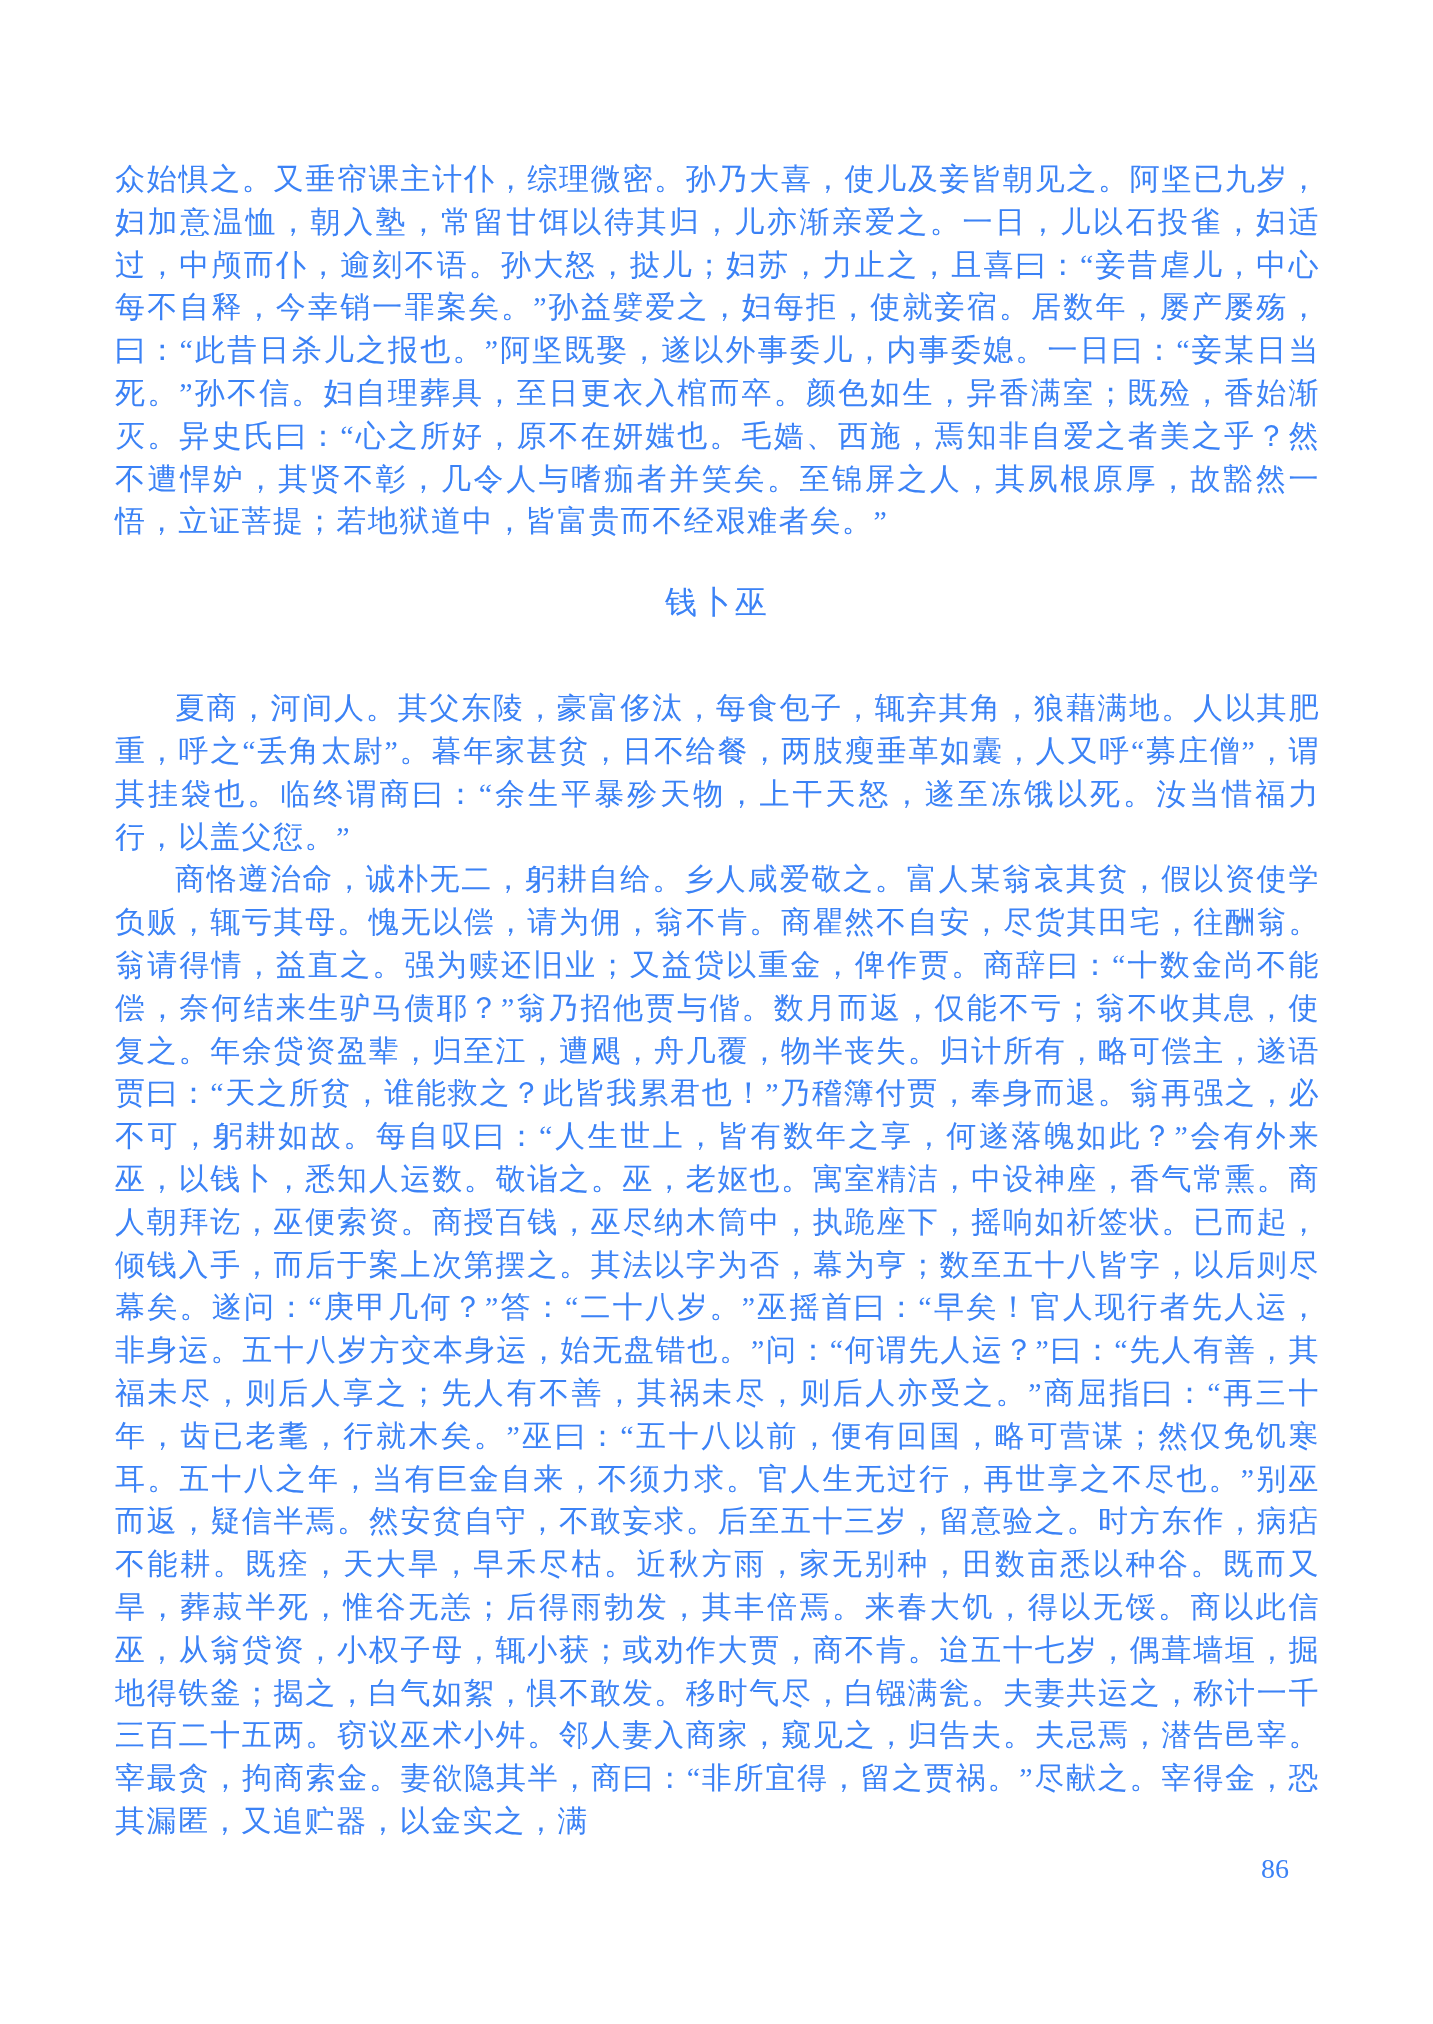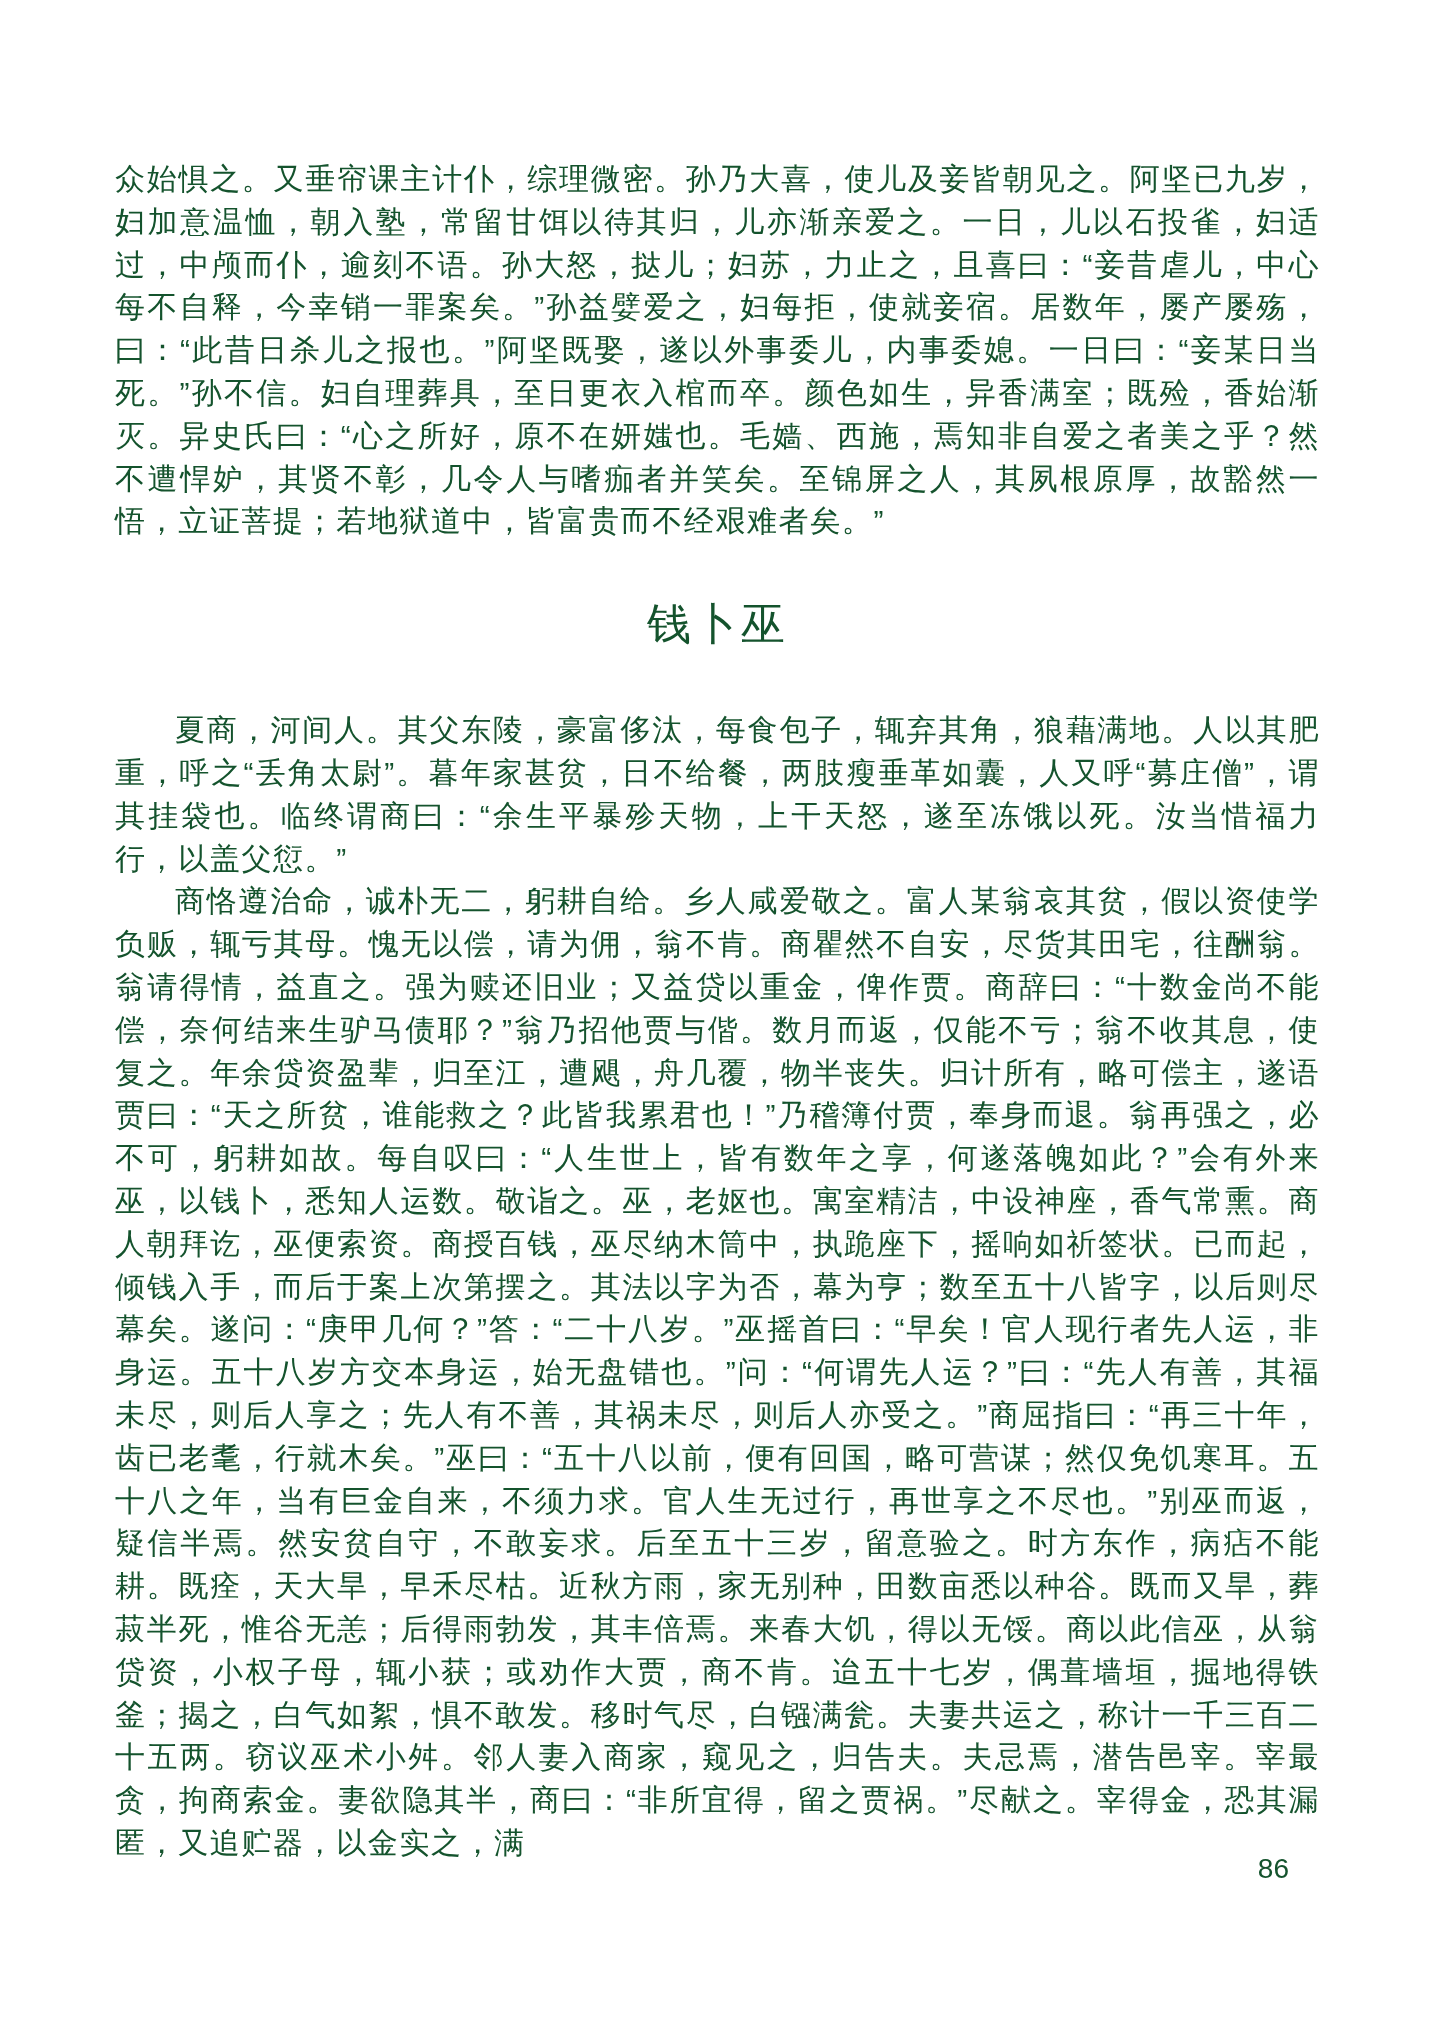"众始惧之。又垂帘课主计仆，综理微密。孙乃大喜，使儿及妾皆朝见之。阿坚已九岁，妇加" .page { color: #14532d -> #3b82f6; font-family: Liberation Sans, sans-serif -> Liberation Serif, serif }
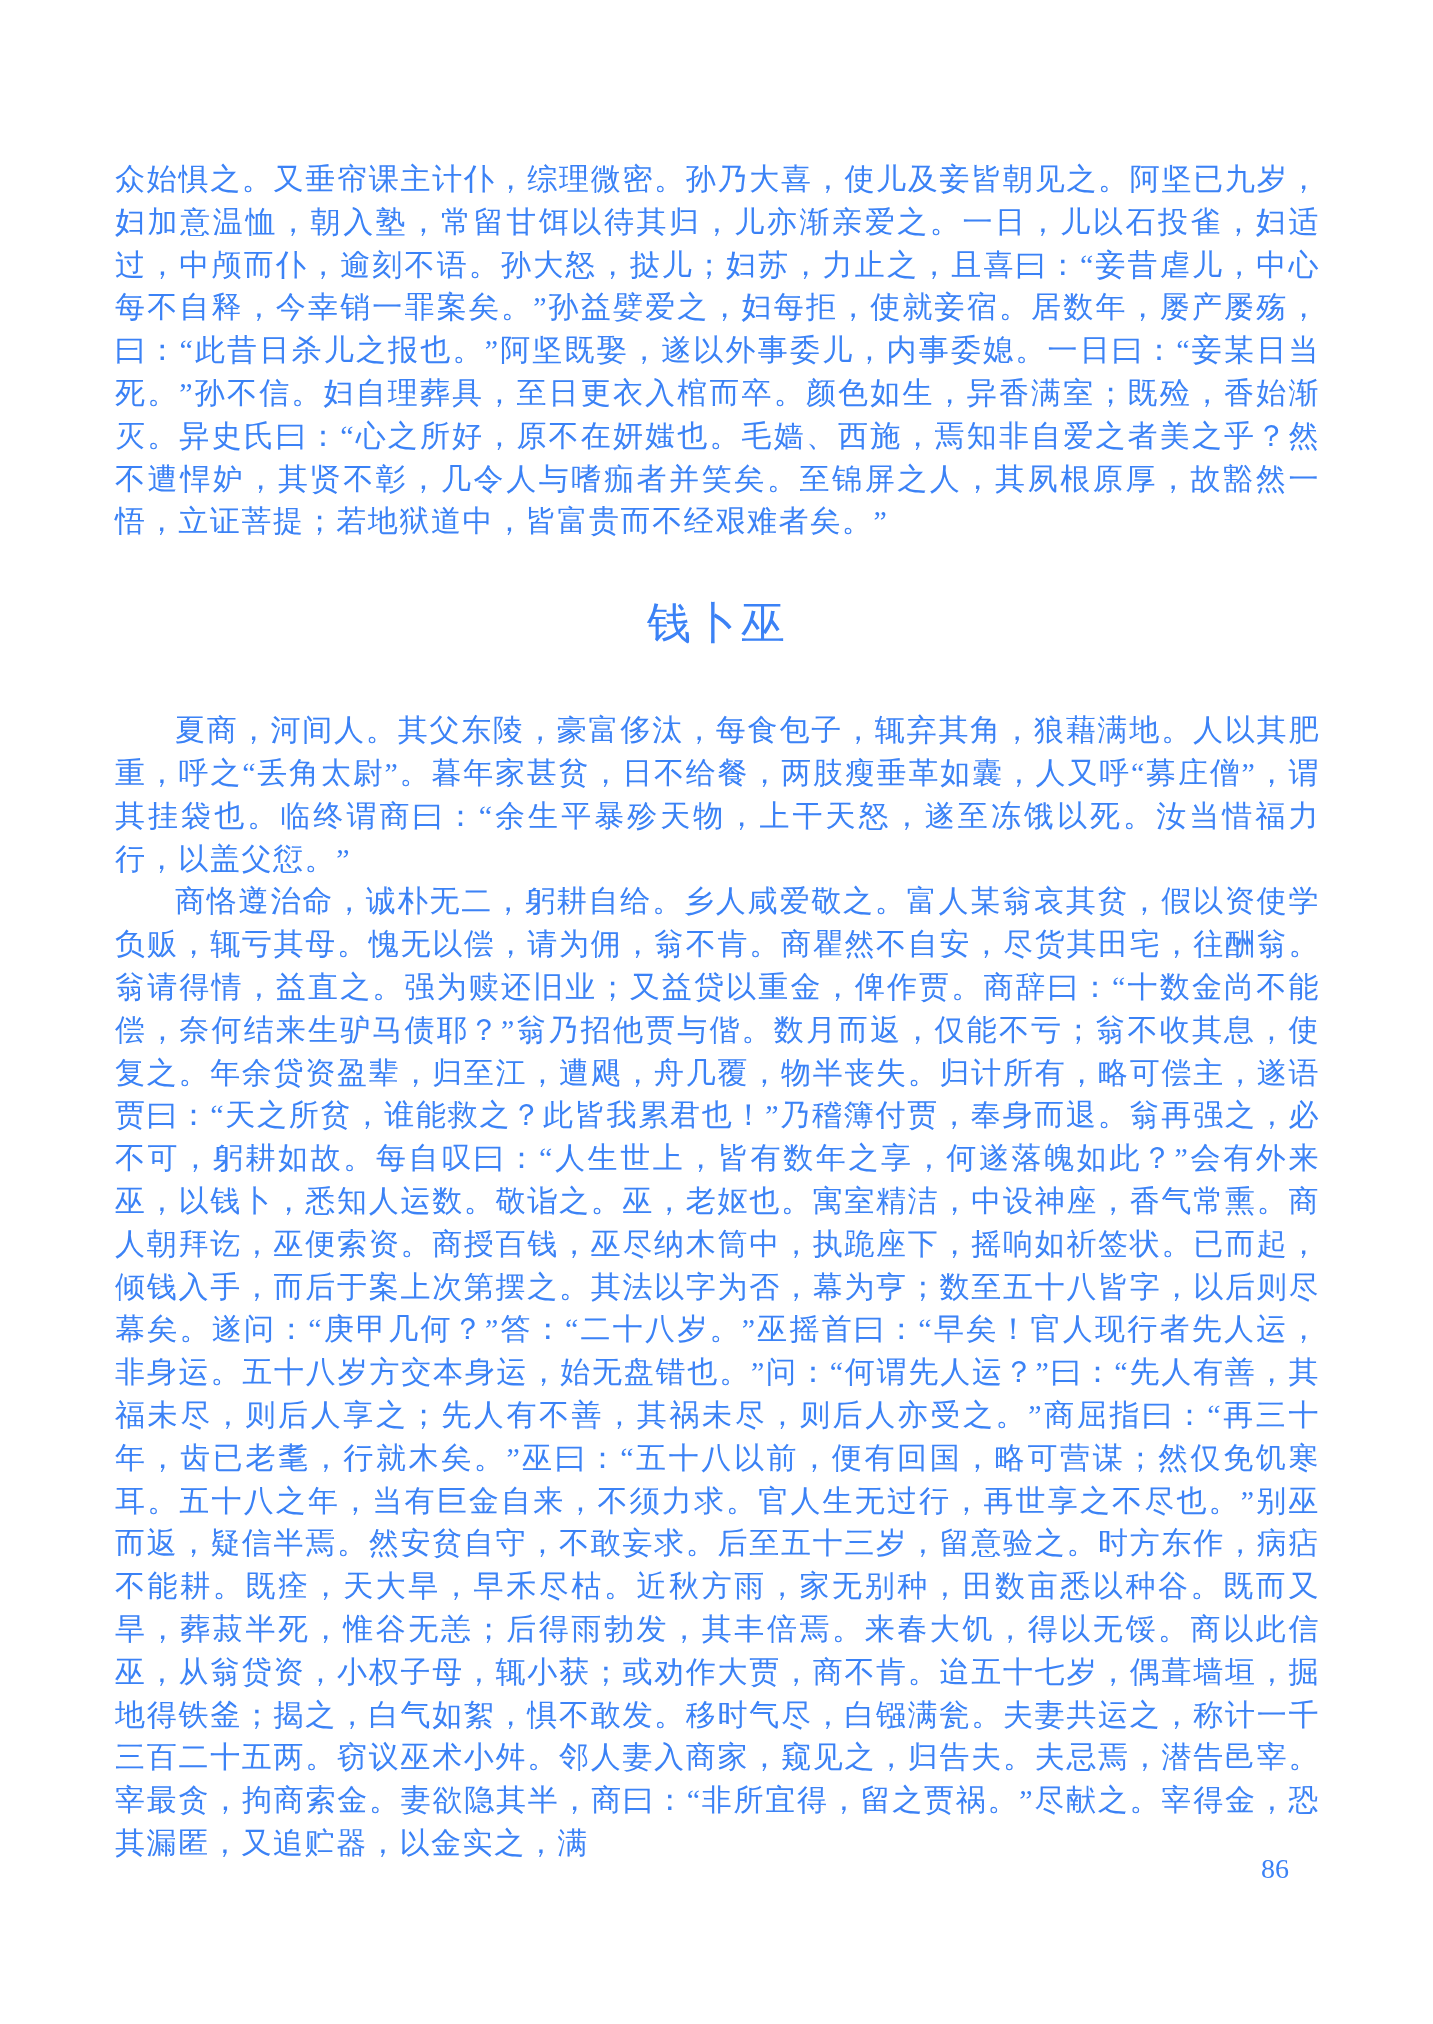"钱卜巫" .story-title { font-size: 44px -> 32px; margin: 50px 0 54px 0 -> 28px 0 54px 0 }
